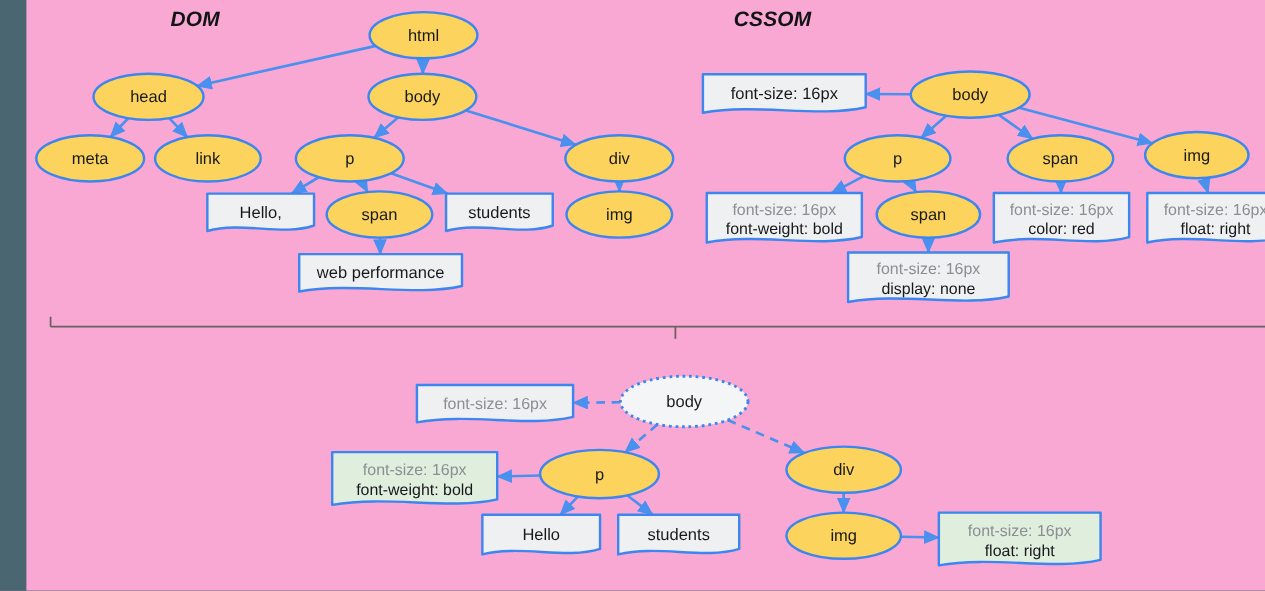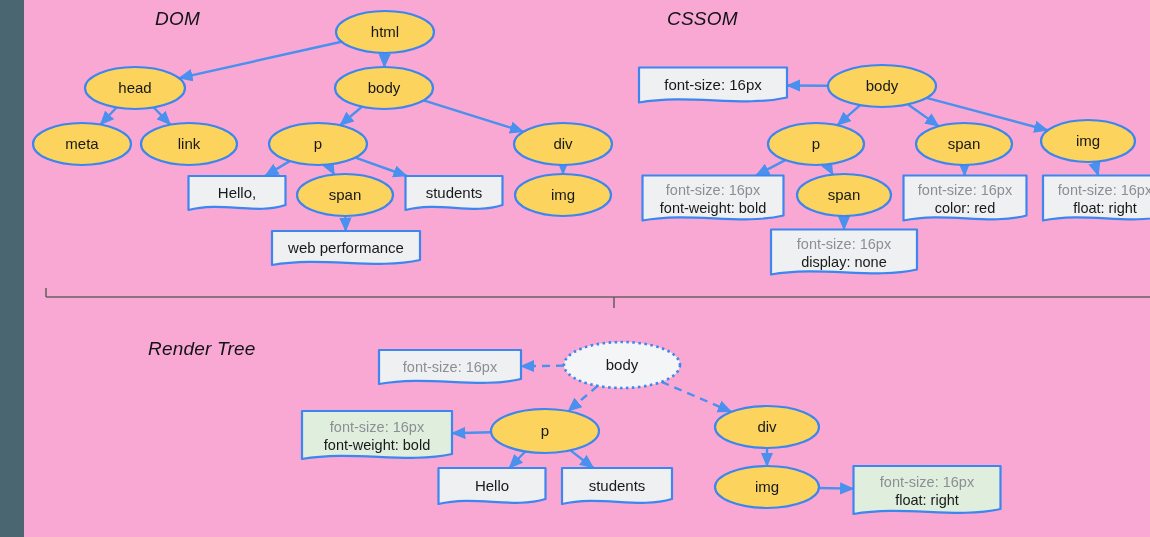"DOM" .section-title { font-weight: normal -> bold }
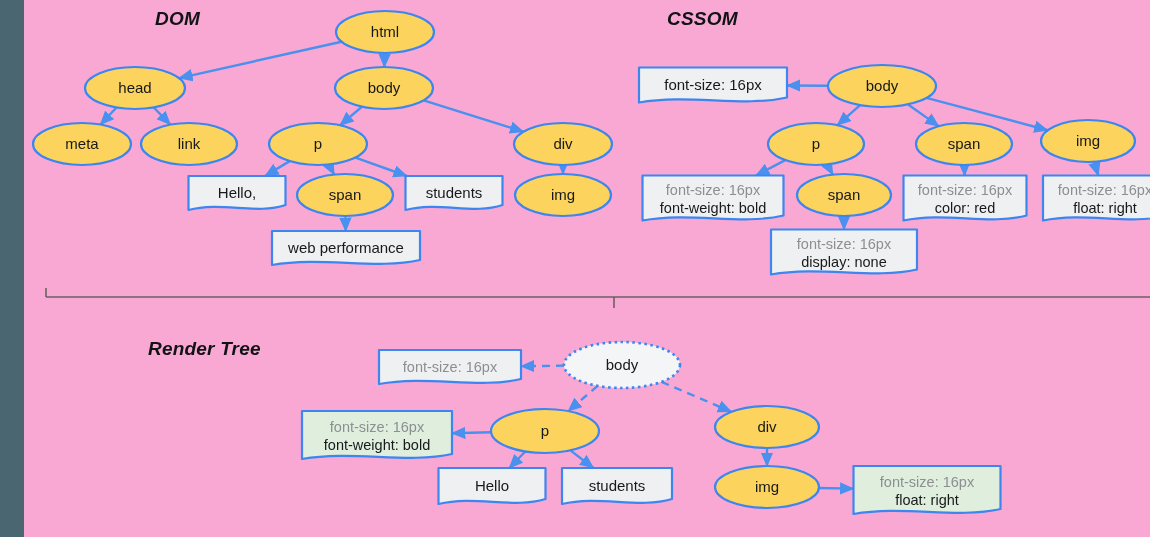"Render Tree" div.section-title { html: <div>Render Tree</div> -> none }
